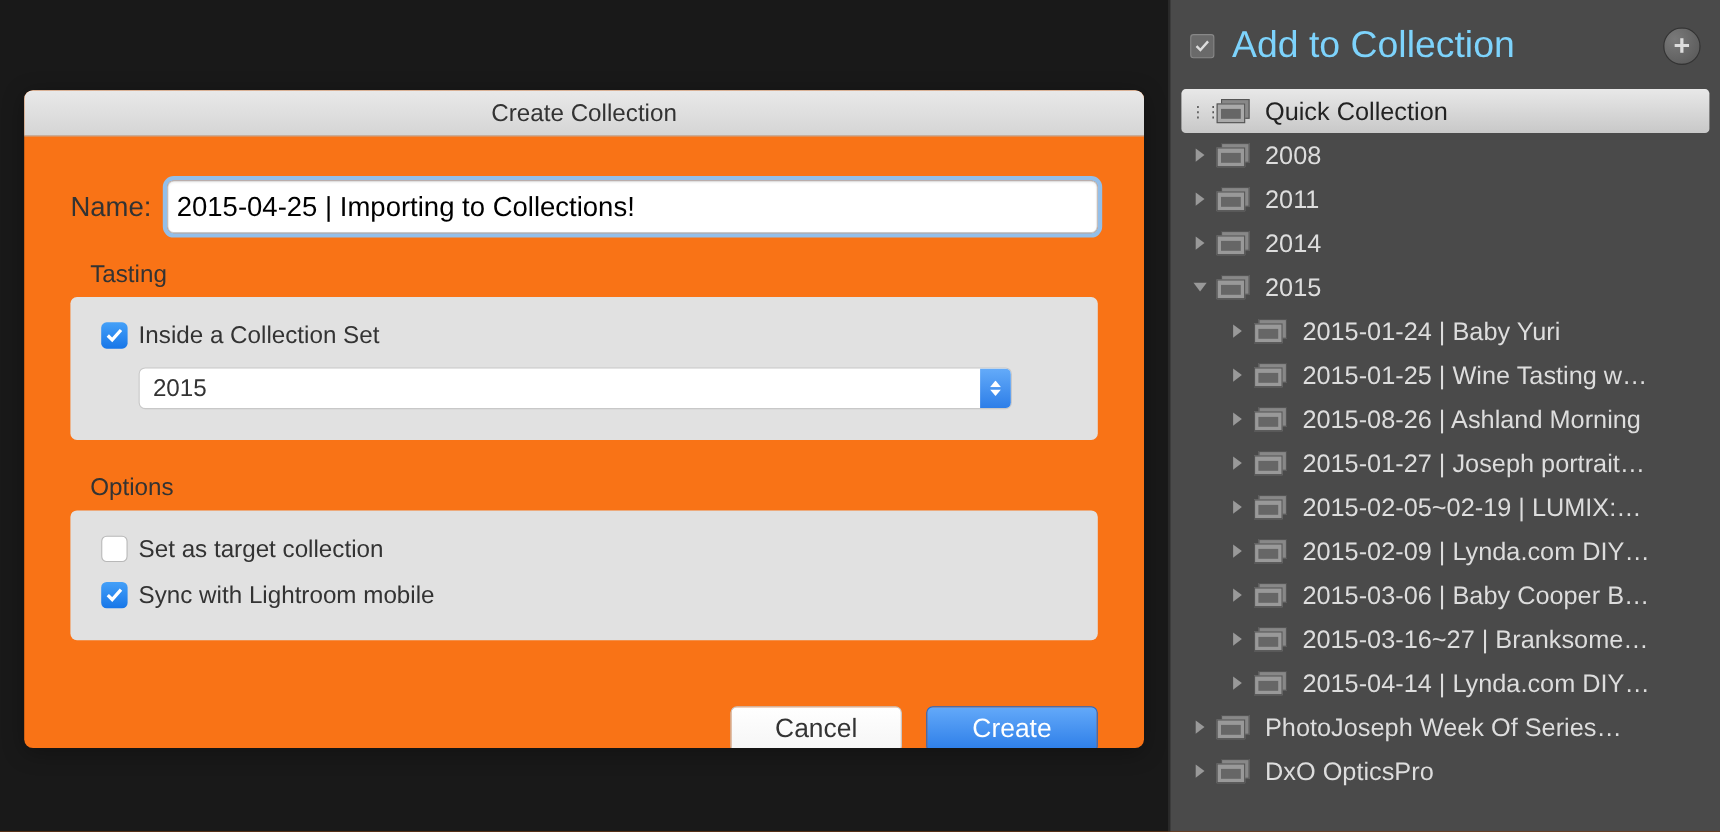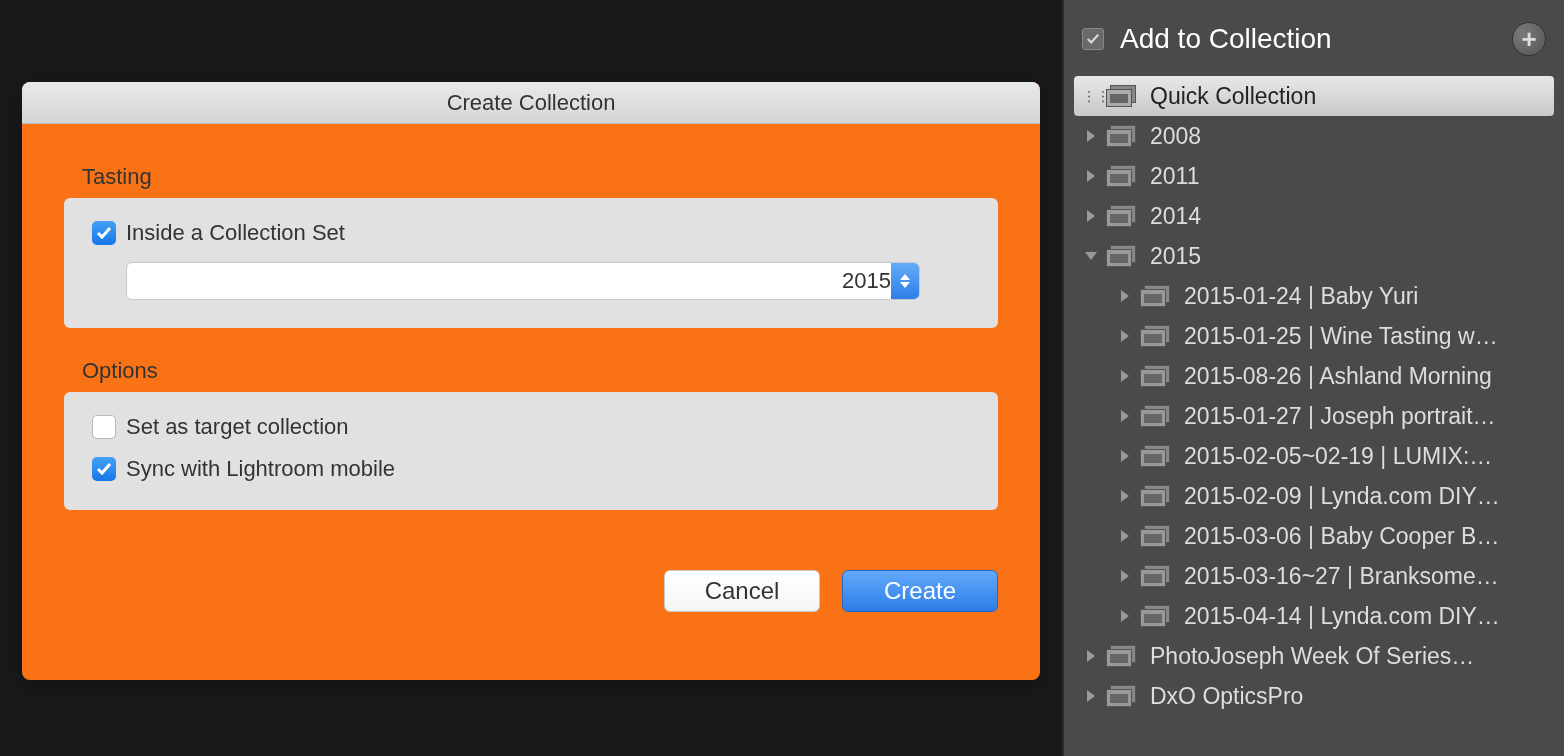"Add to Collection" .panel-title { color: #ffffff -> #7dd3fc; font-size: 28px -> 34px }
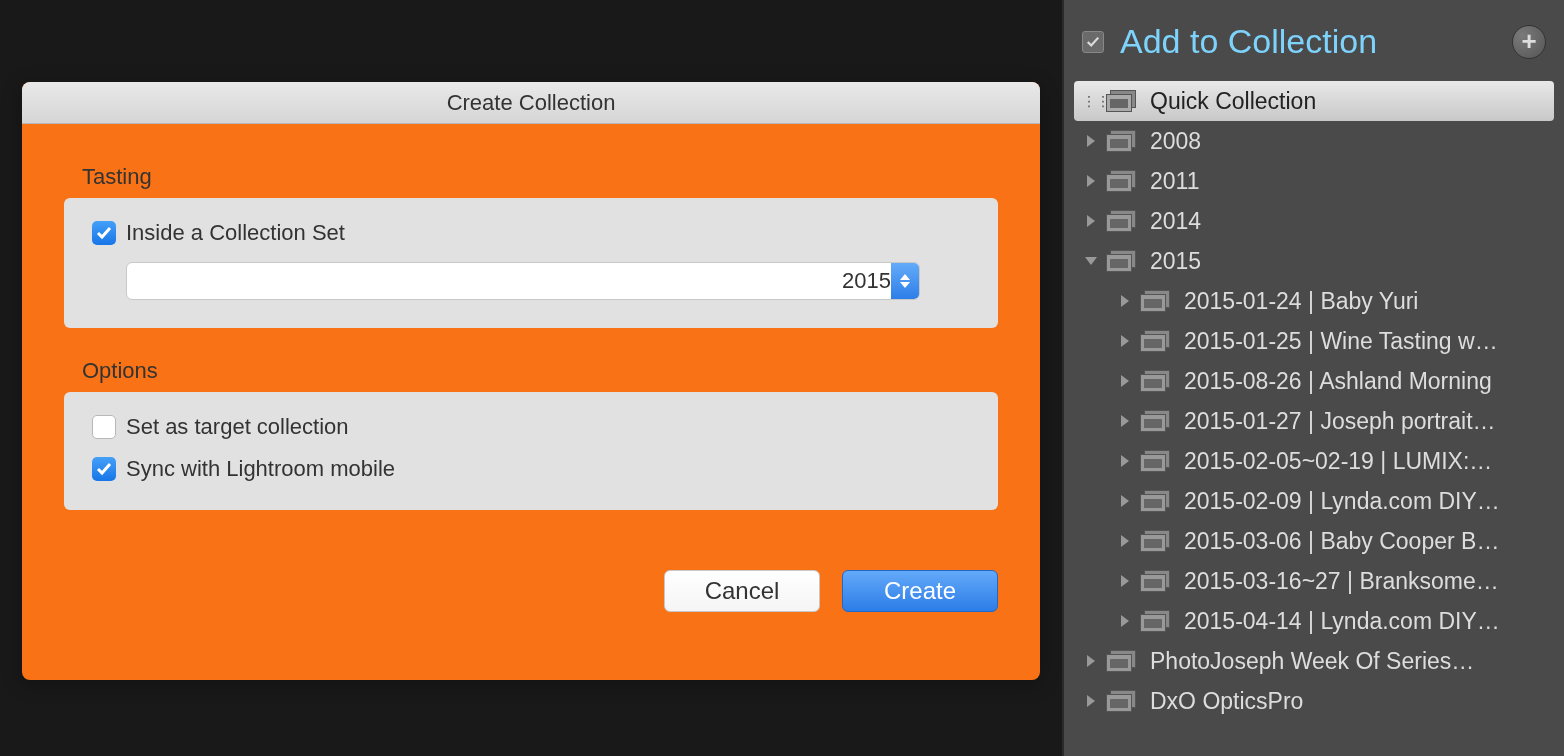"Name:" div.name-row { html: none -> <div> <span>Name:</span> <input> </div> }
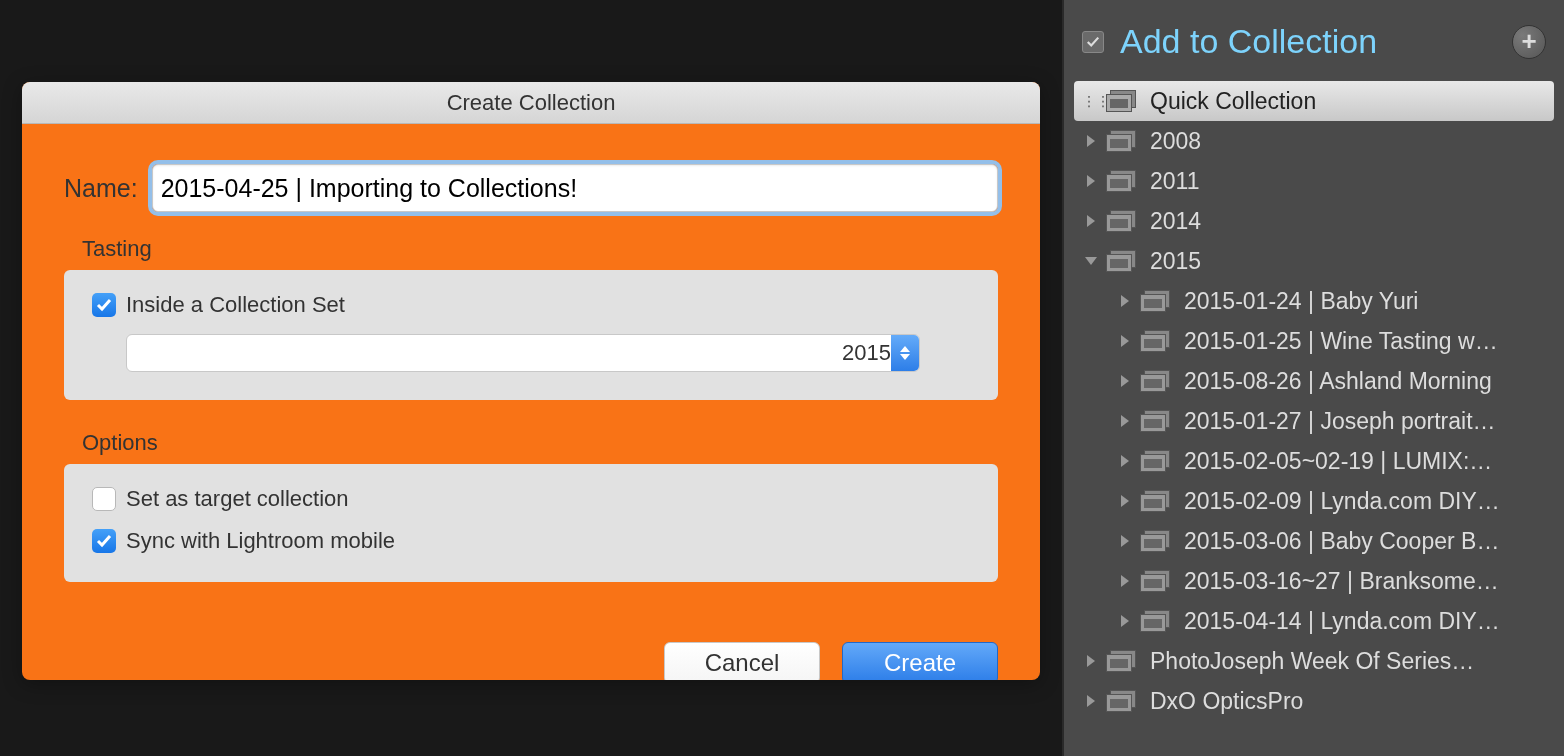"Inside a Collection Set" .section-box { text-align: right -> none }
